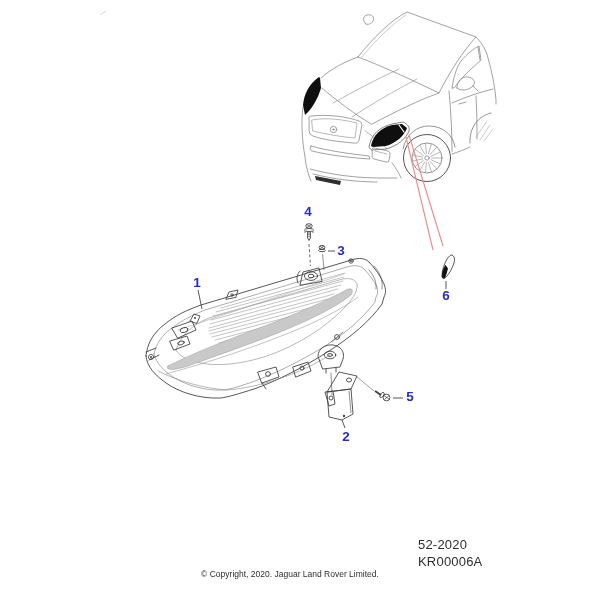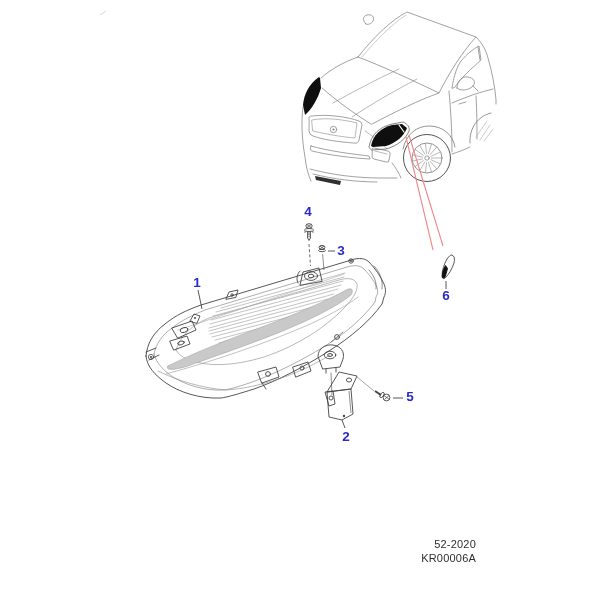"52-2020" .plate { font-size: 11px -> 13px; text-align: right -> left }
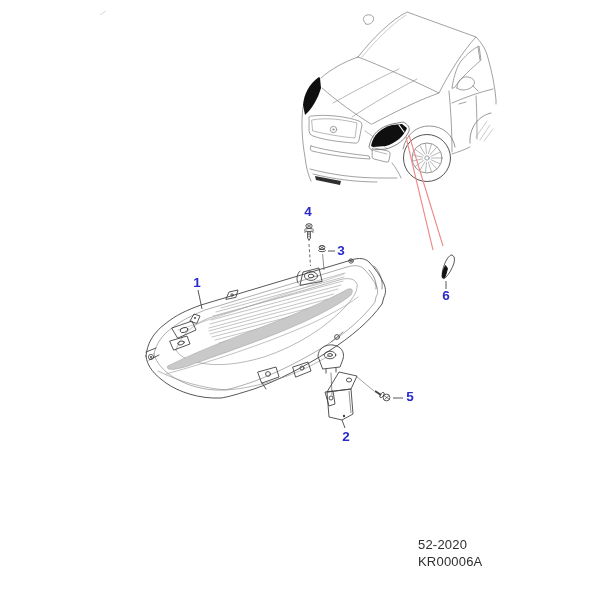"© Copyright, 2020. Jaguar Land" div.copyright { html: none -> <div>© Copyright, 2020. Jaguar Land Rover Limited.</div> }
